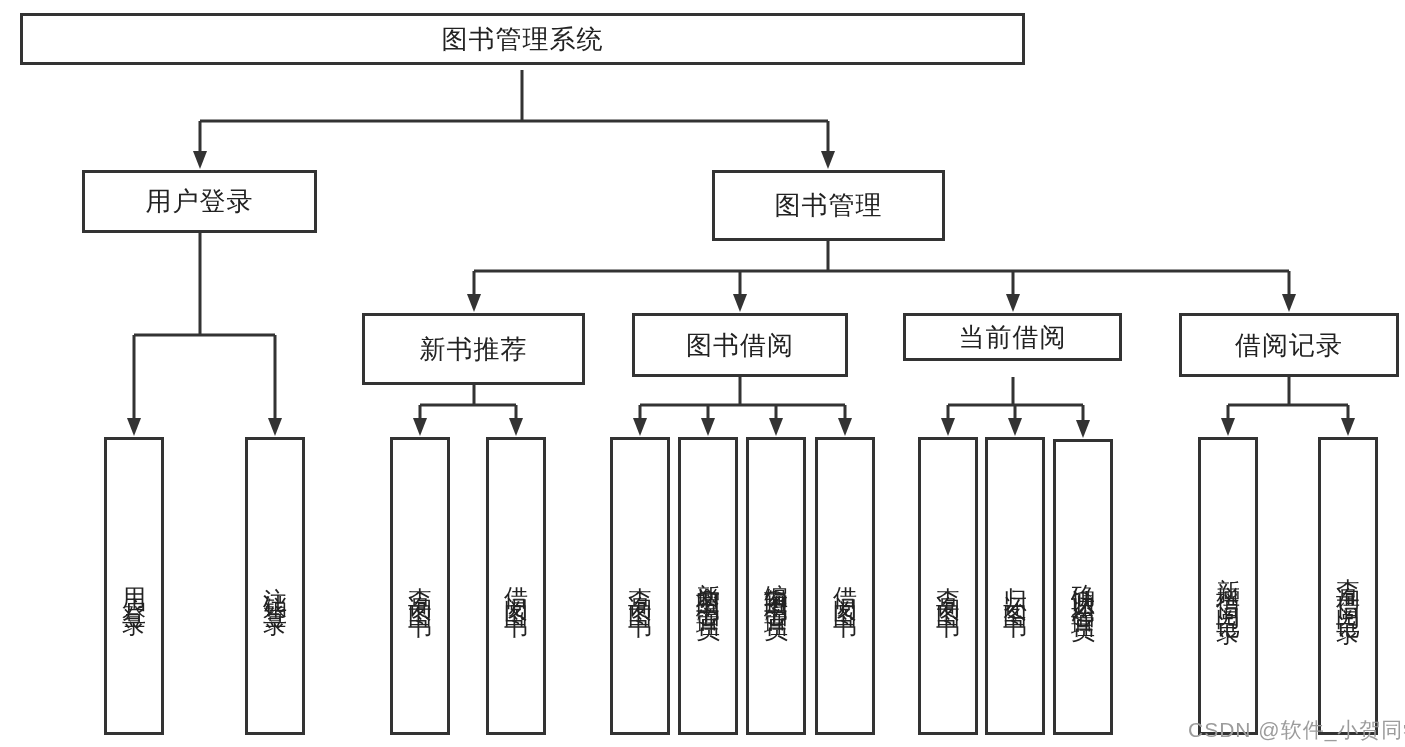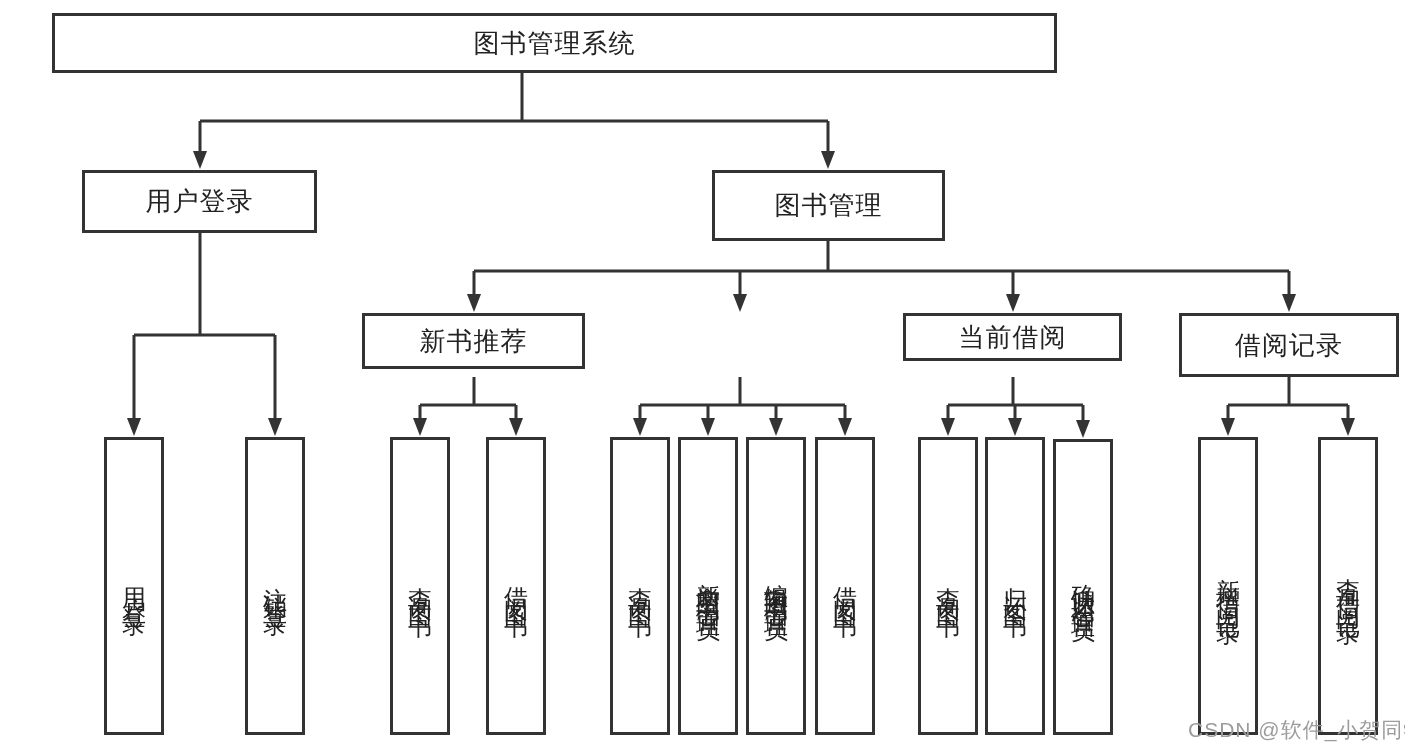"图书管理系统" div.node { height: 60px -> 52px; margin-left: 32px -> none }
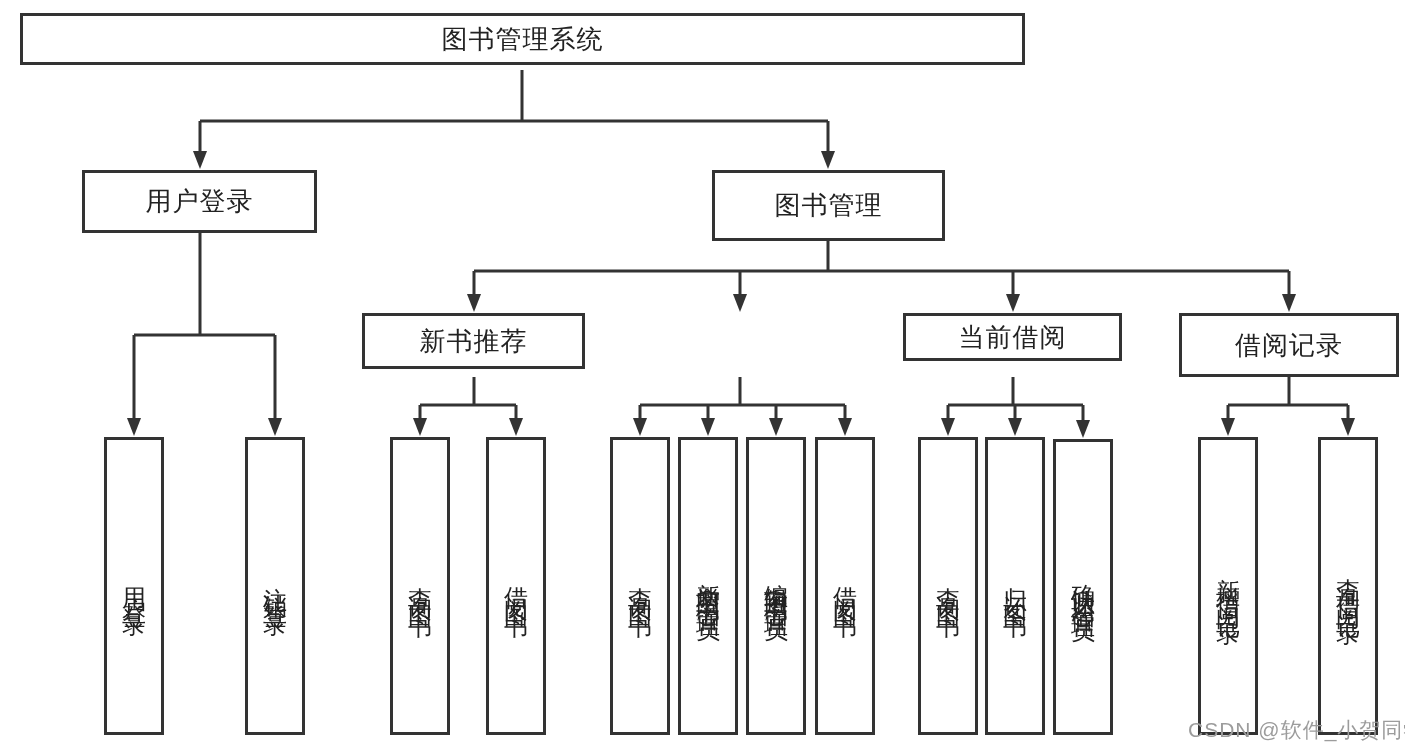"新书推荐" div.node { height: 56px -> 72px }
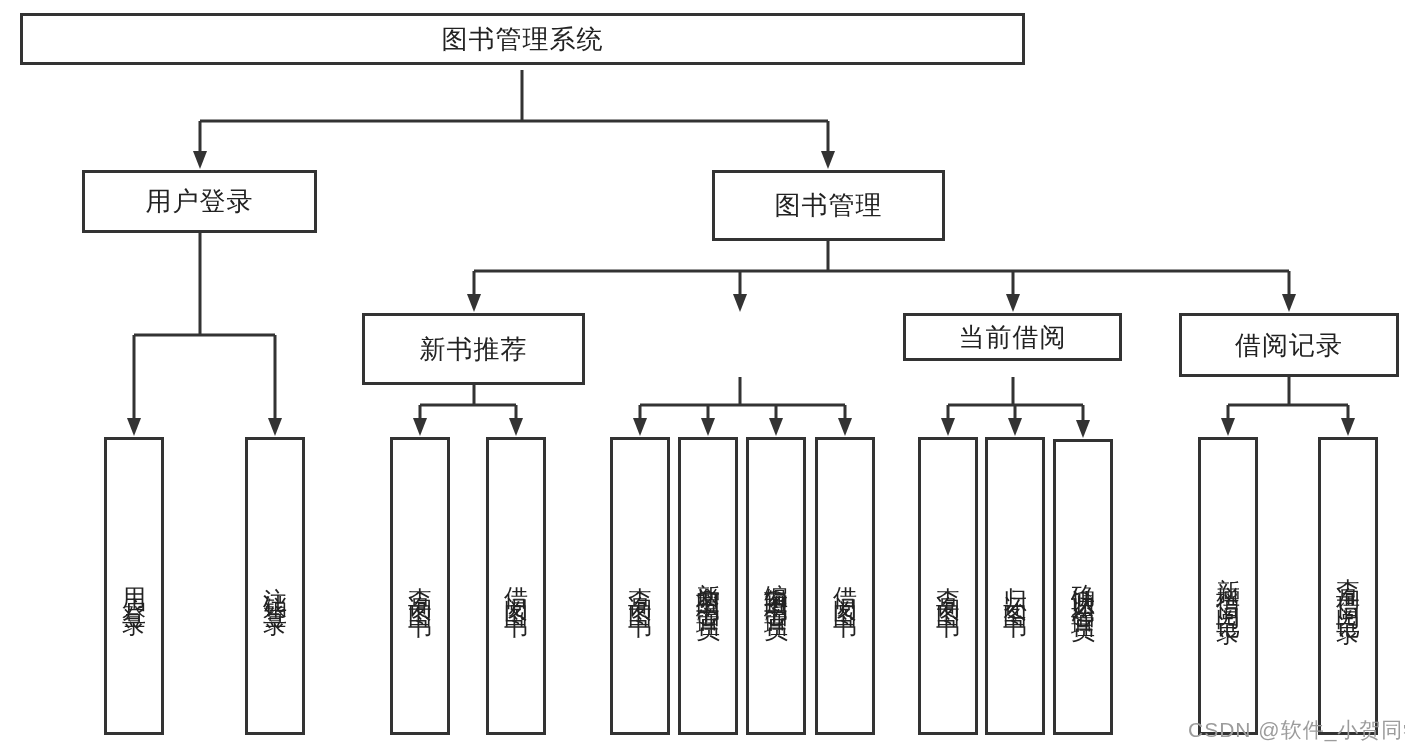"图书借阅" div.node { html: none -> <div> <span>图书借阅</span> </div> }
